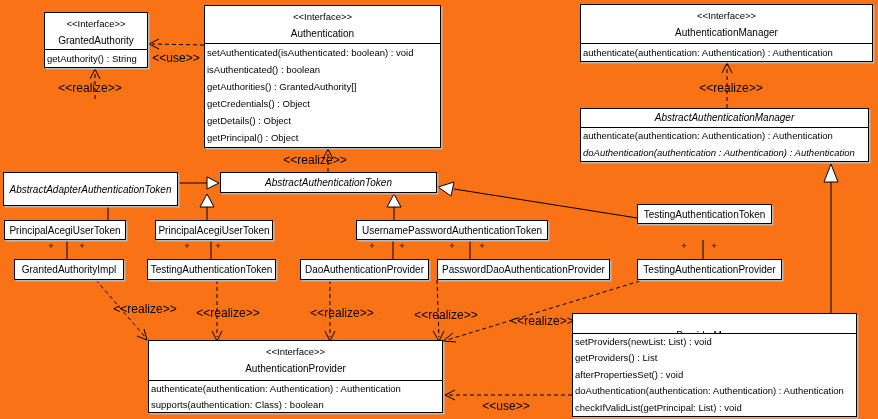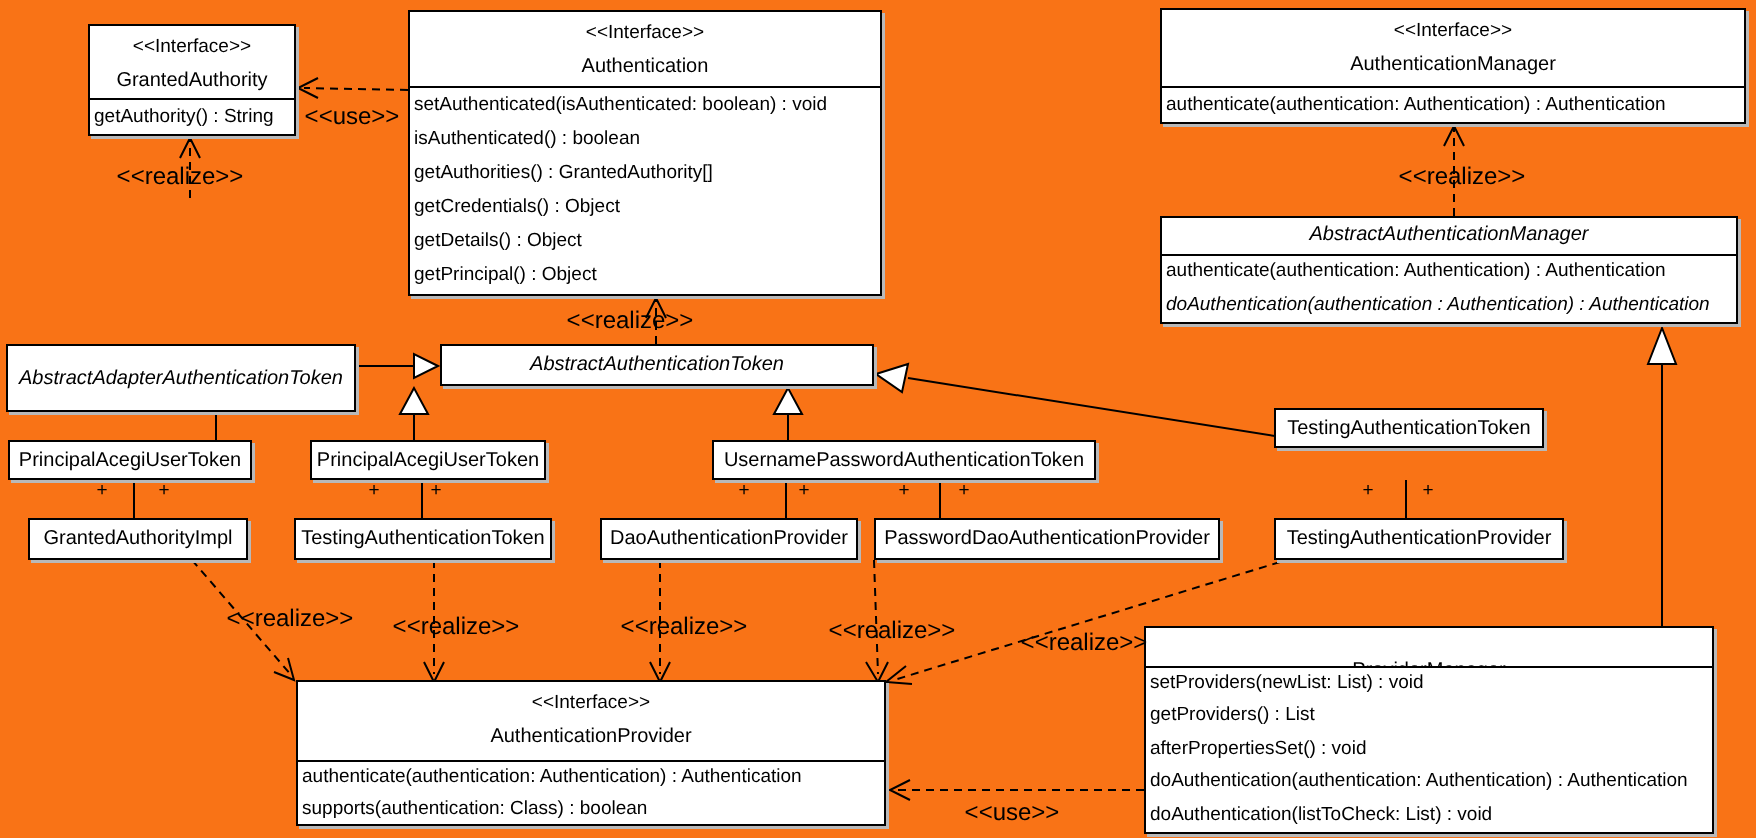"doAuthentication(listToCheck: List) :" div.m { text: doAuthentication(listToCheck -> checkIfValidList(getPrincipal }
